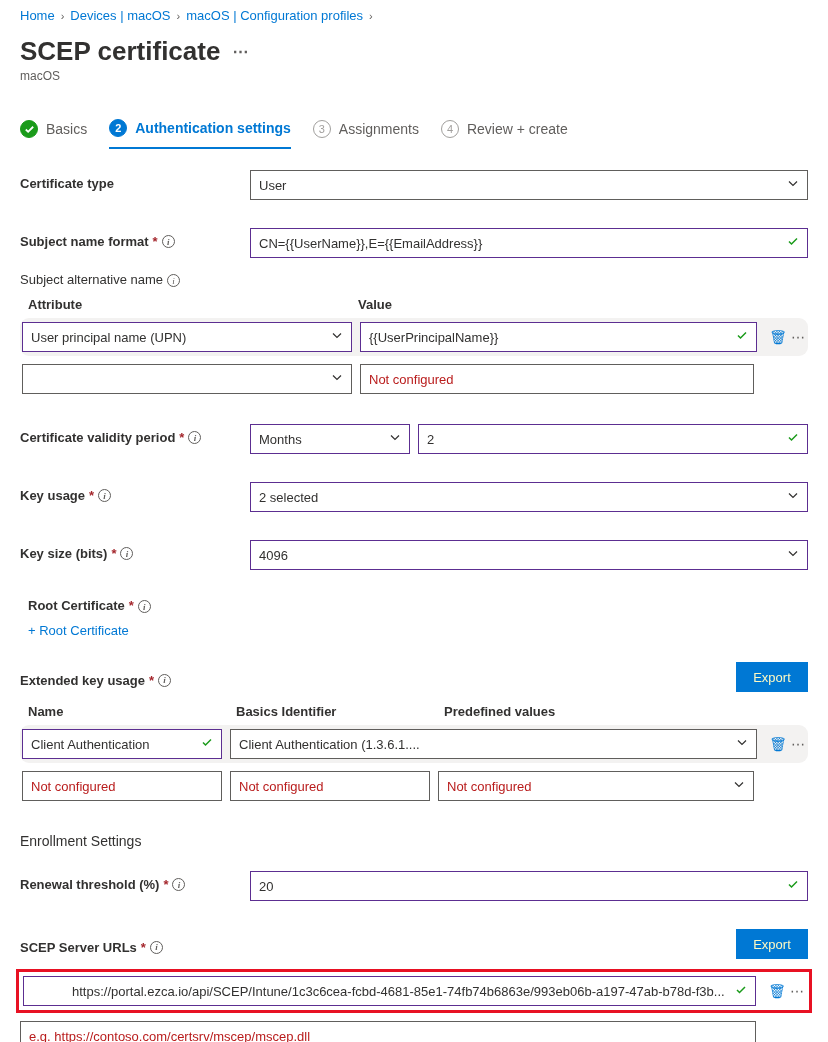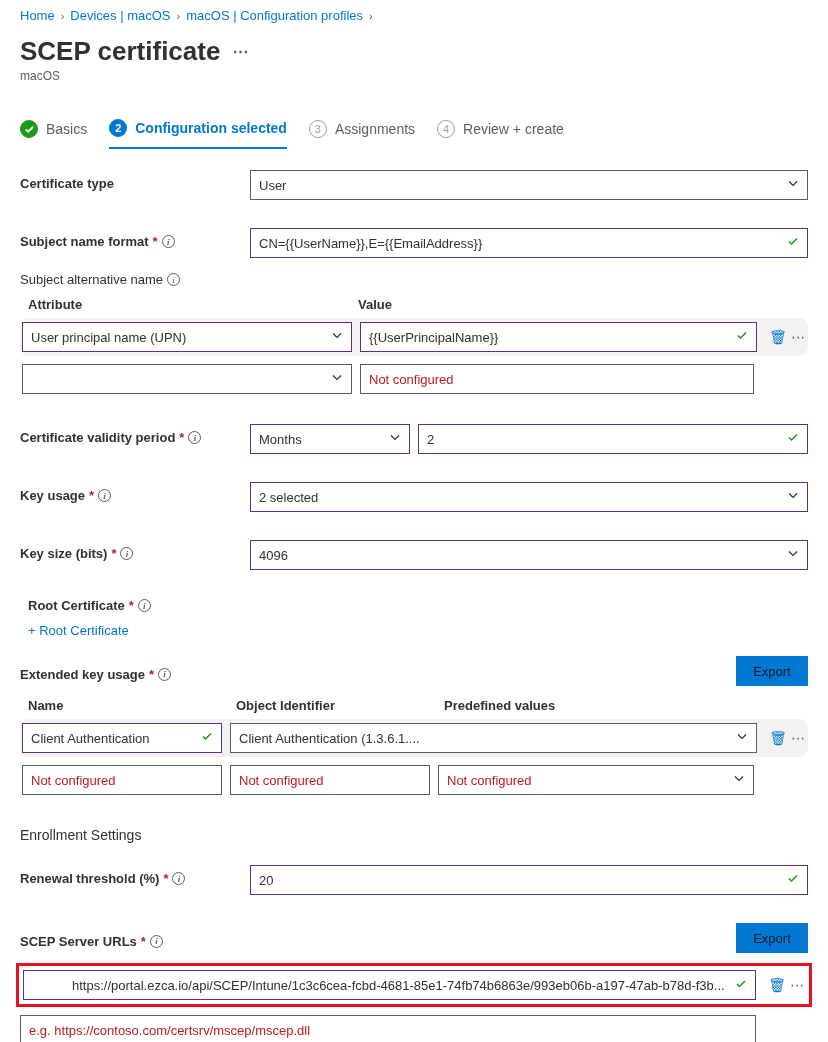"Configuration selected" span { text: Configuration selected -> Authentication settings }
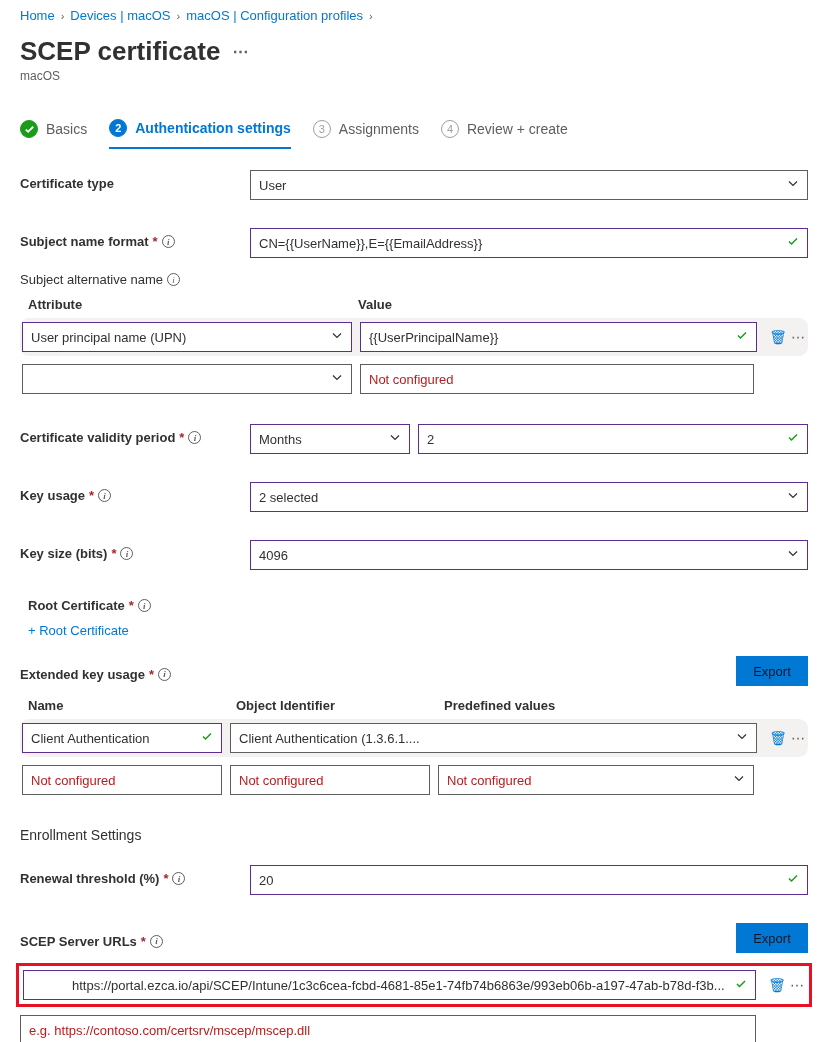"Subject alternative name" .section-sub { align-items: center -> flex-end }
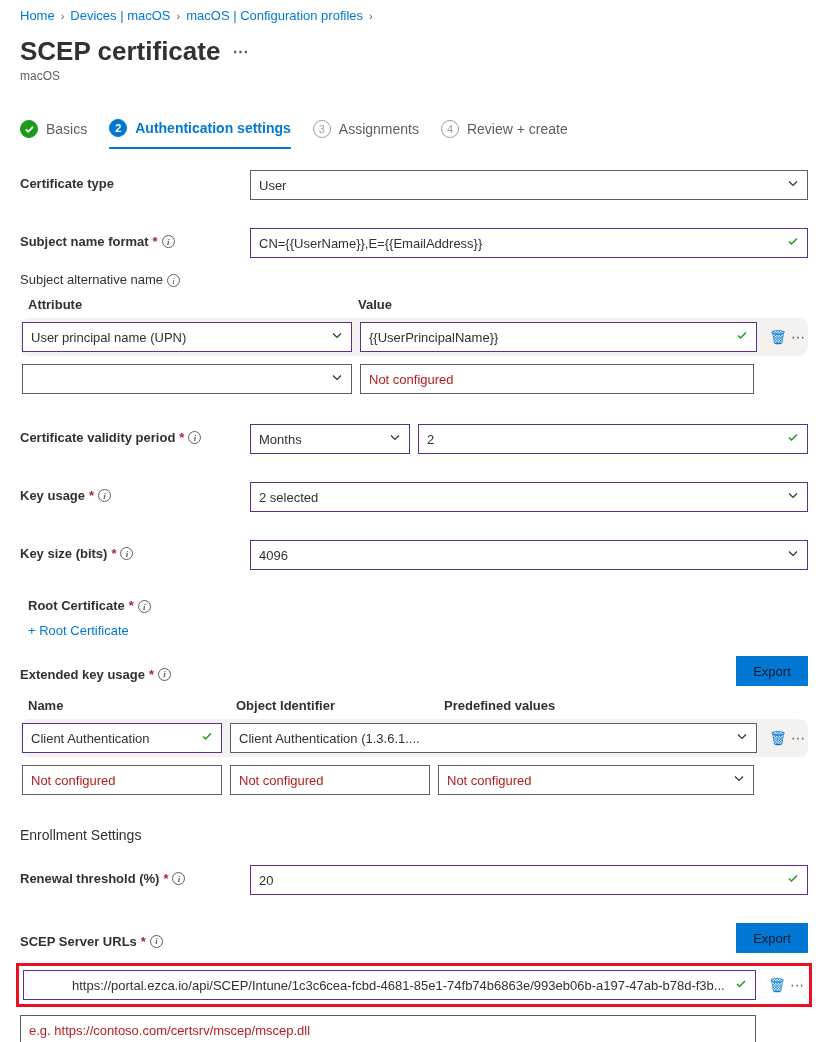"Root Certificate" div { margin-bottom: 18px -> 24px }
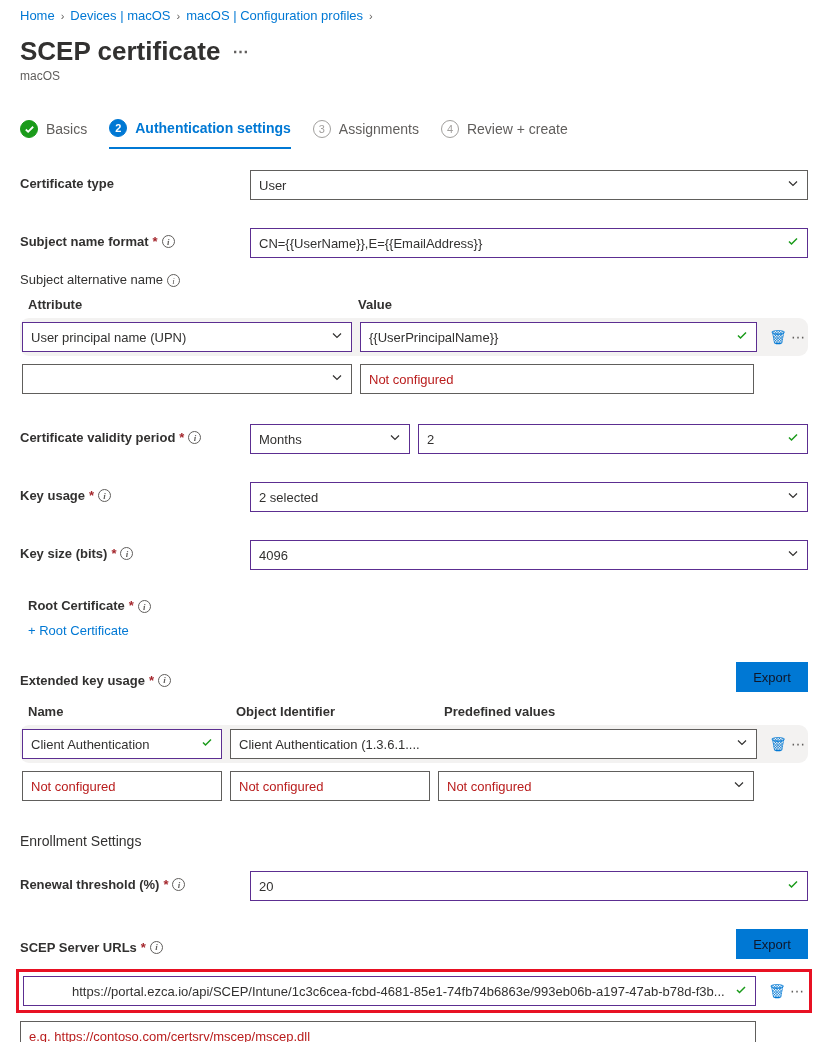"Export" .btn-primary { color: #0f172a -> #fef9c3 }
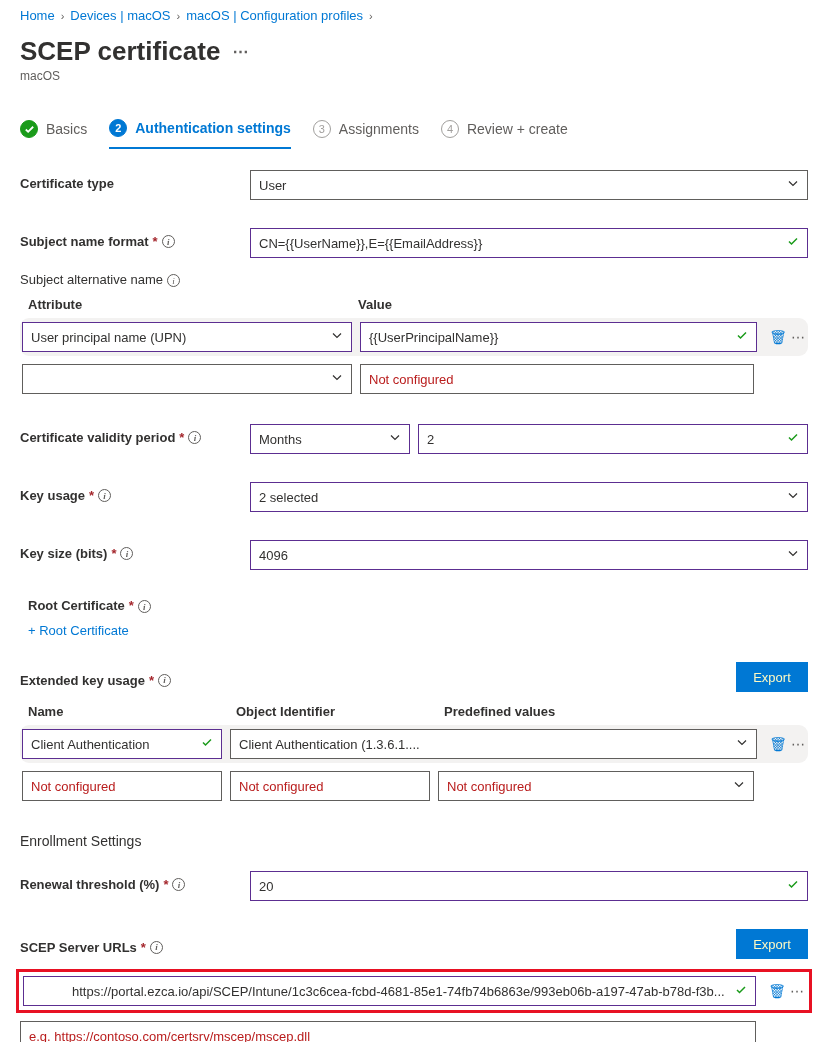"Object Identifier" div.eku-col-oid { text: Object -> Basics }
